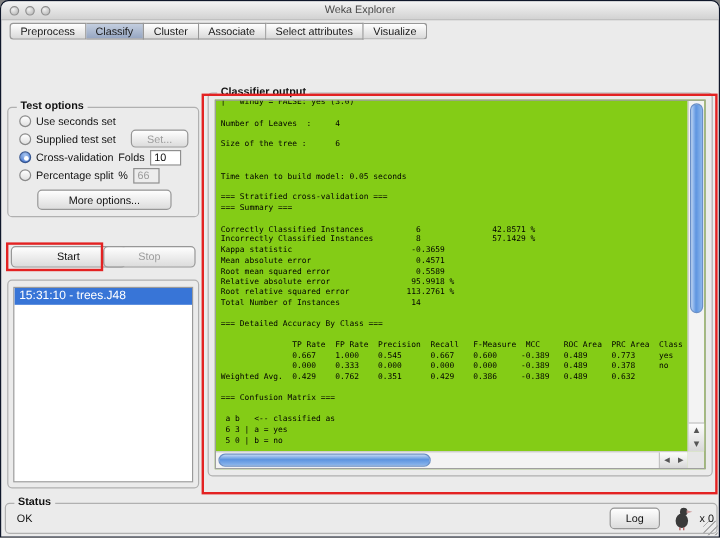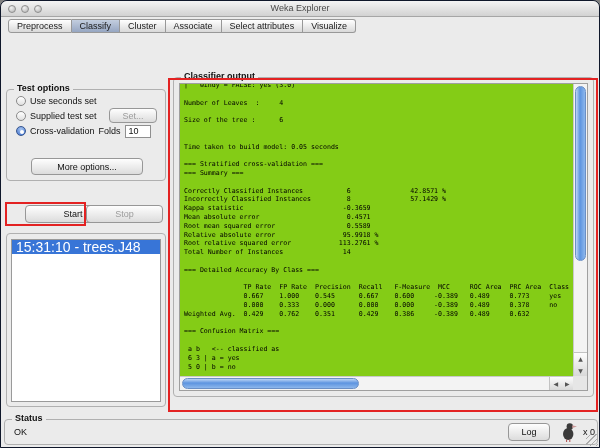"Percentage split" div.opt-row { html: none -> <div> <span></span> <span>Percentage split</span> <span>%</span> <span>66</span> </div> }
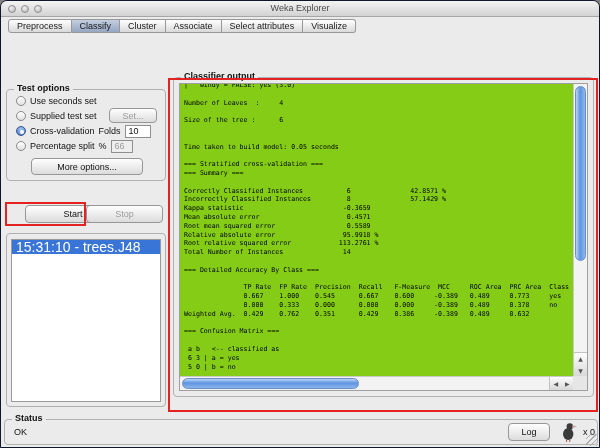"Start" div.btn { left: 24px -> 8px }
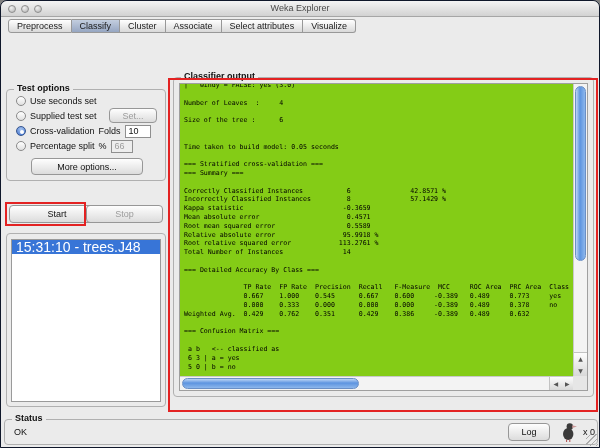"15:31:10 - trees.J48" .list-item { font-size: 14px -> 10px }
